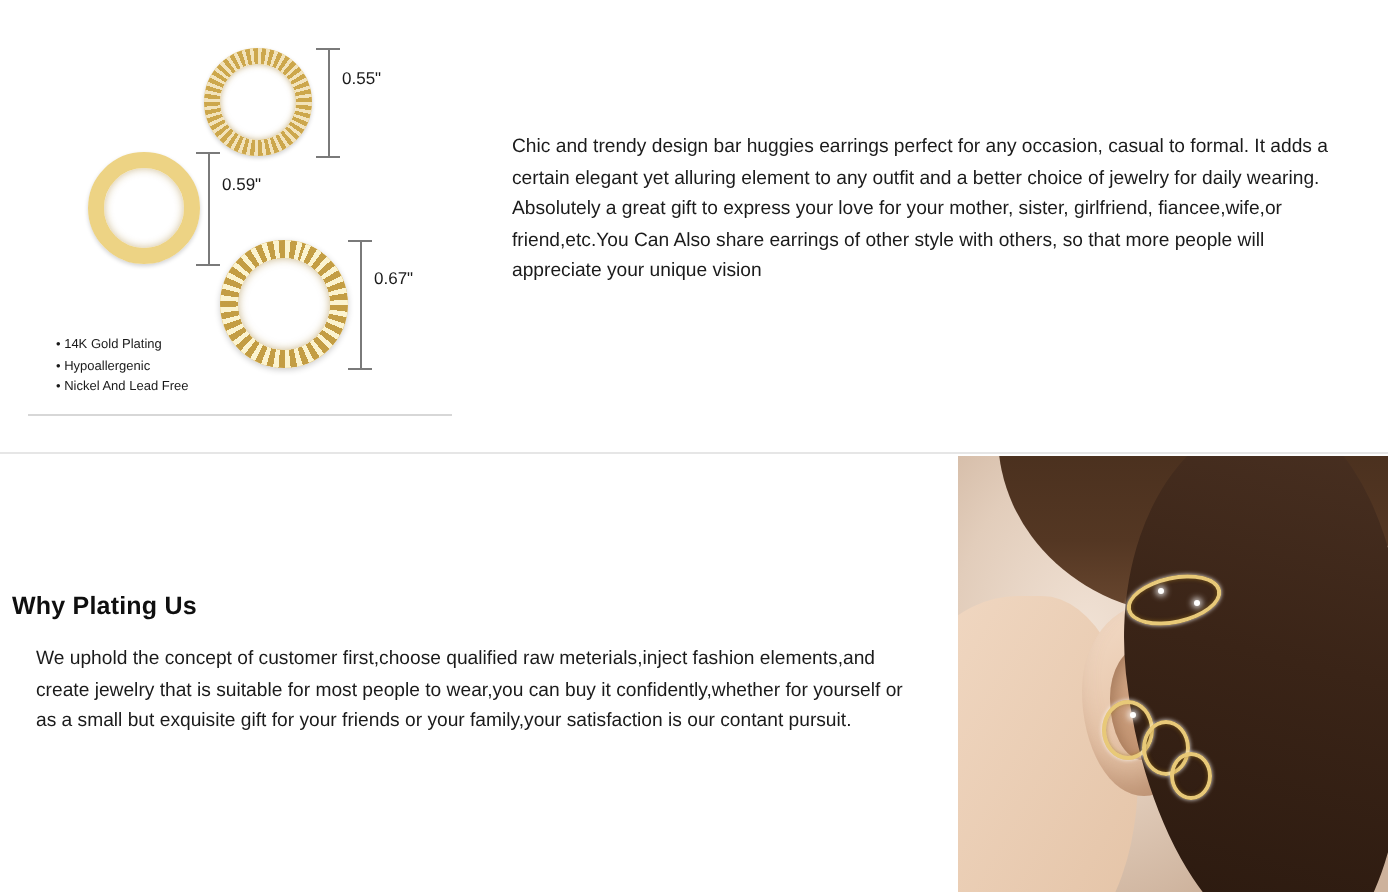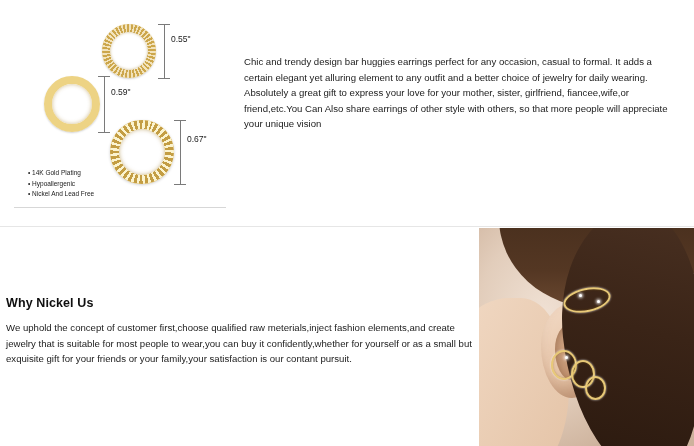"Chic and trendy design bar" .body-text { margin: 0 -> 12px }
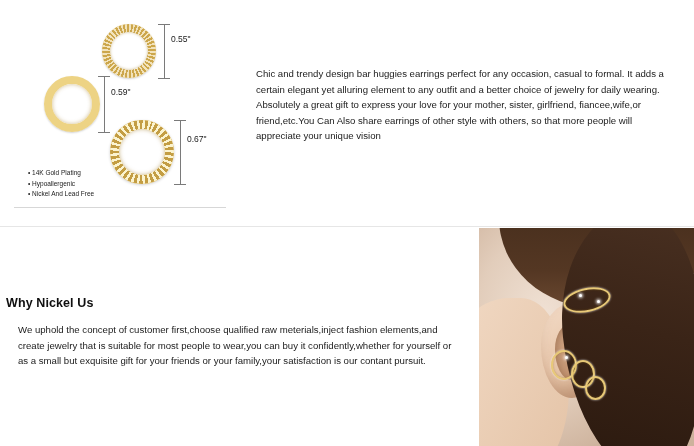"Why Nickel Us" h2.heading { text: Nickel -> Plating }
